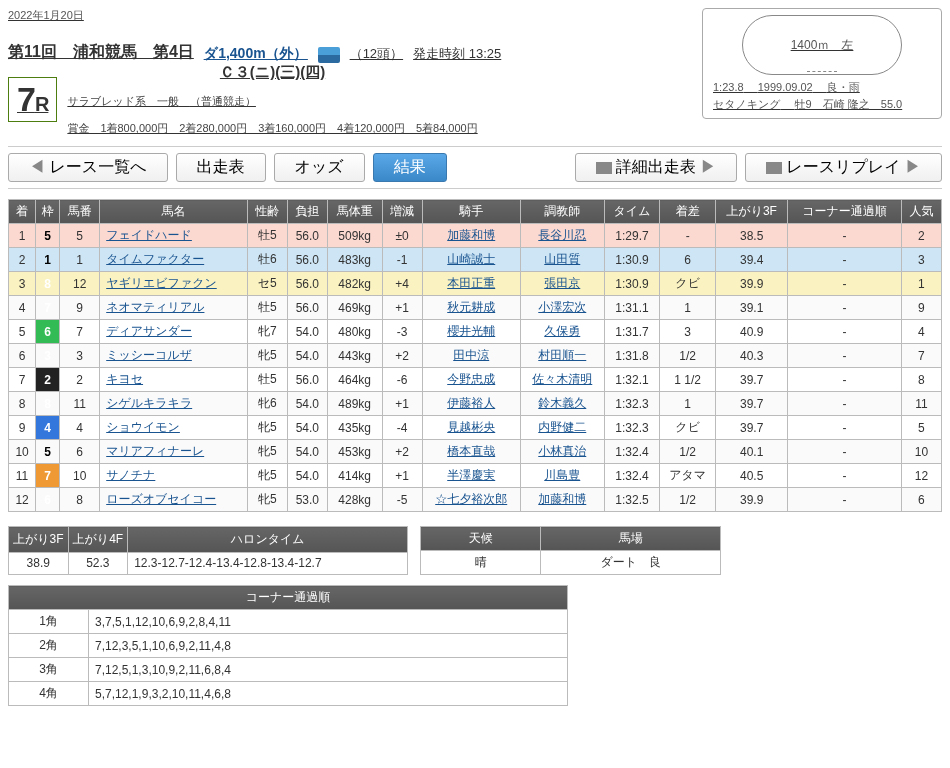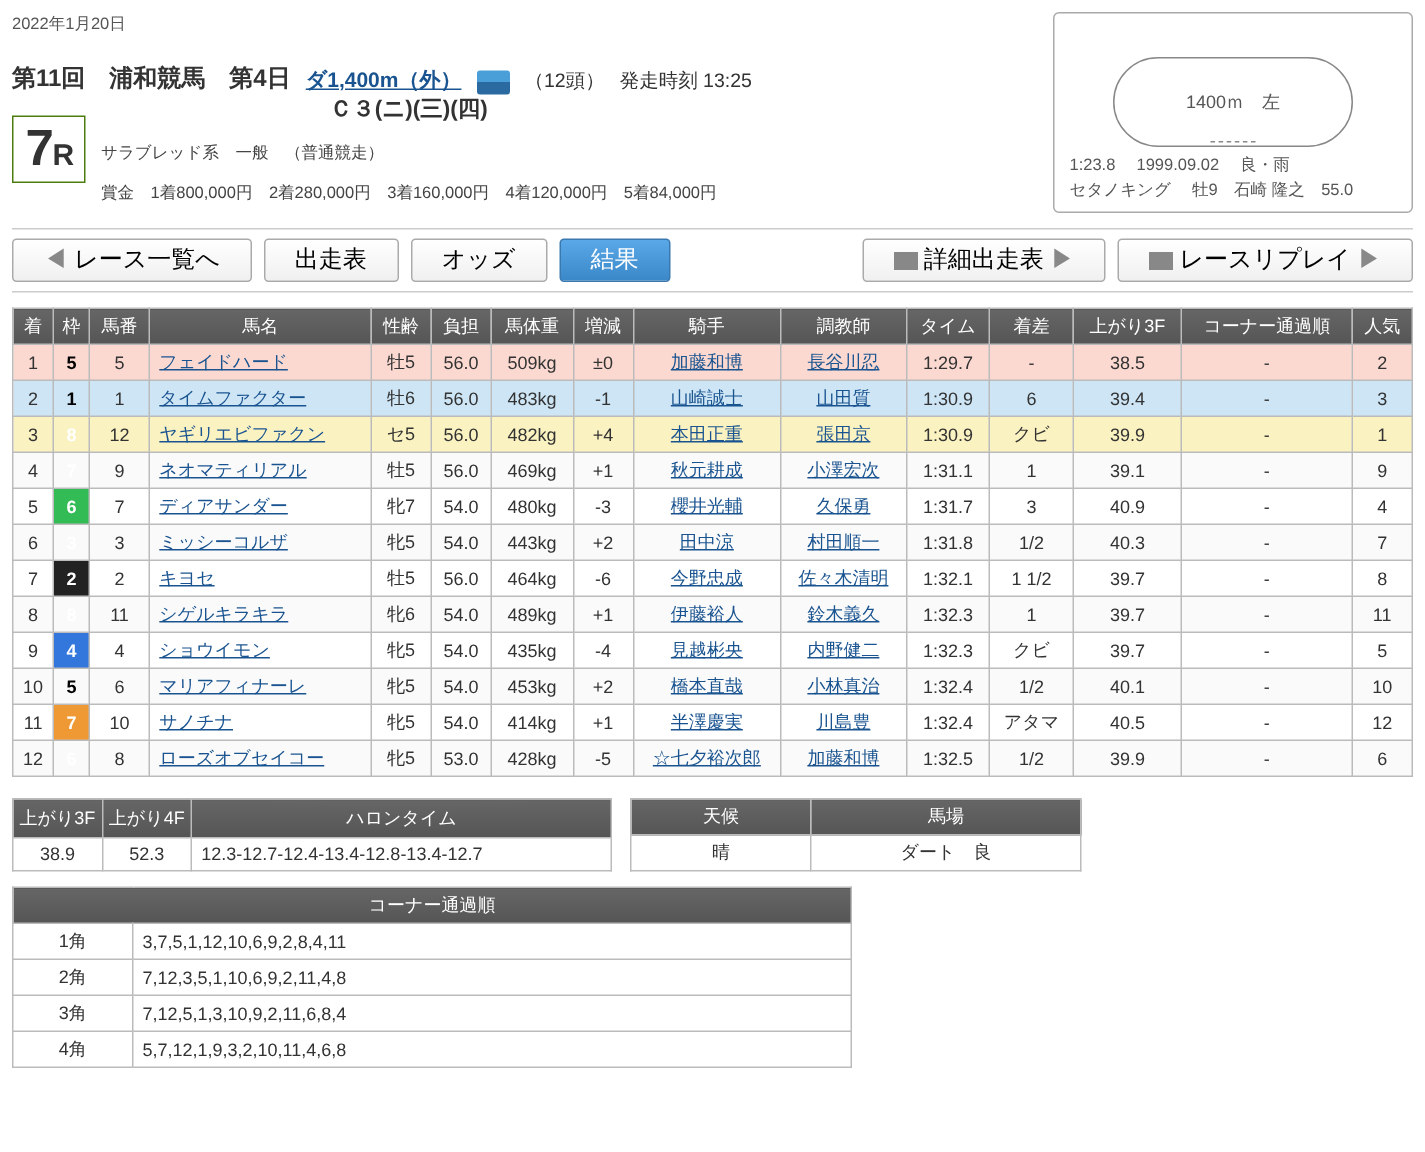"2022年1月20日" .header-row { text-decoration: none -> underline }
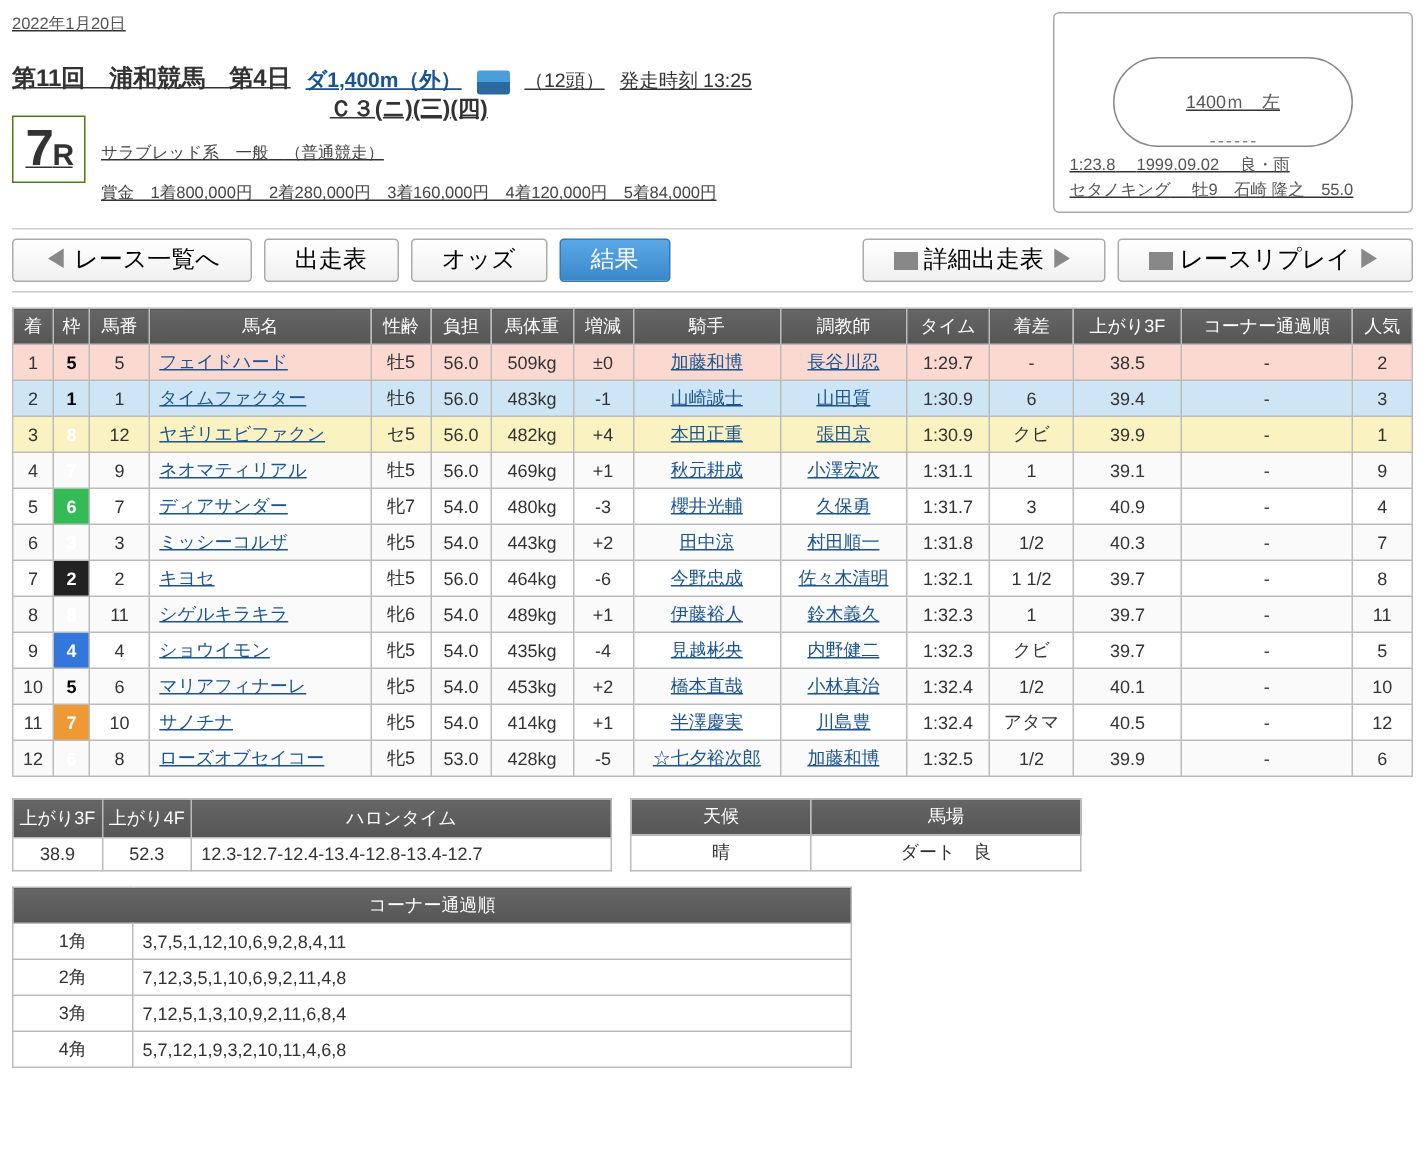"1400ｍ 左" .oval { margin-top: 23px -> none }
